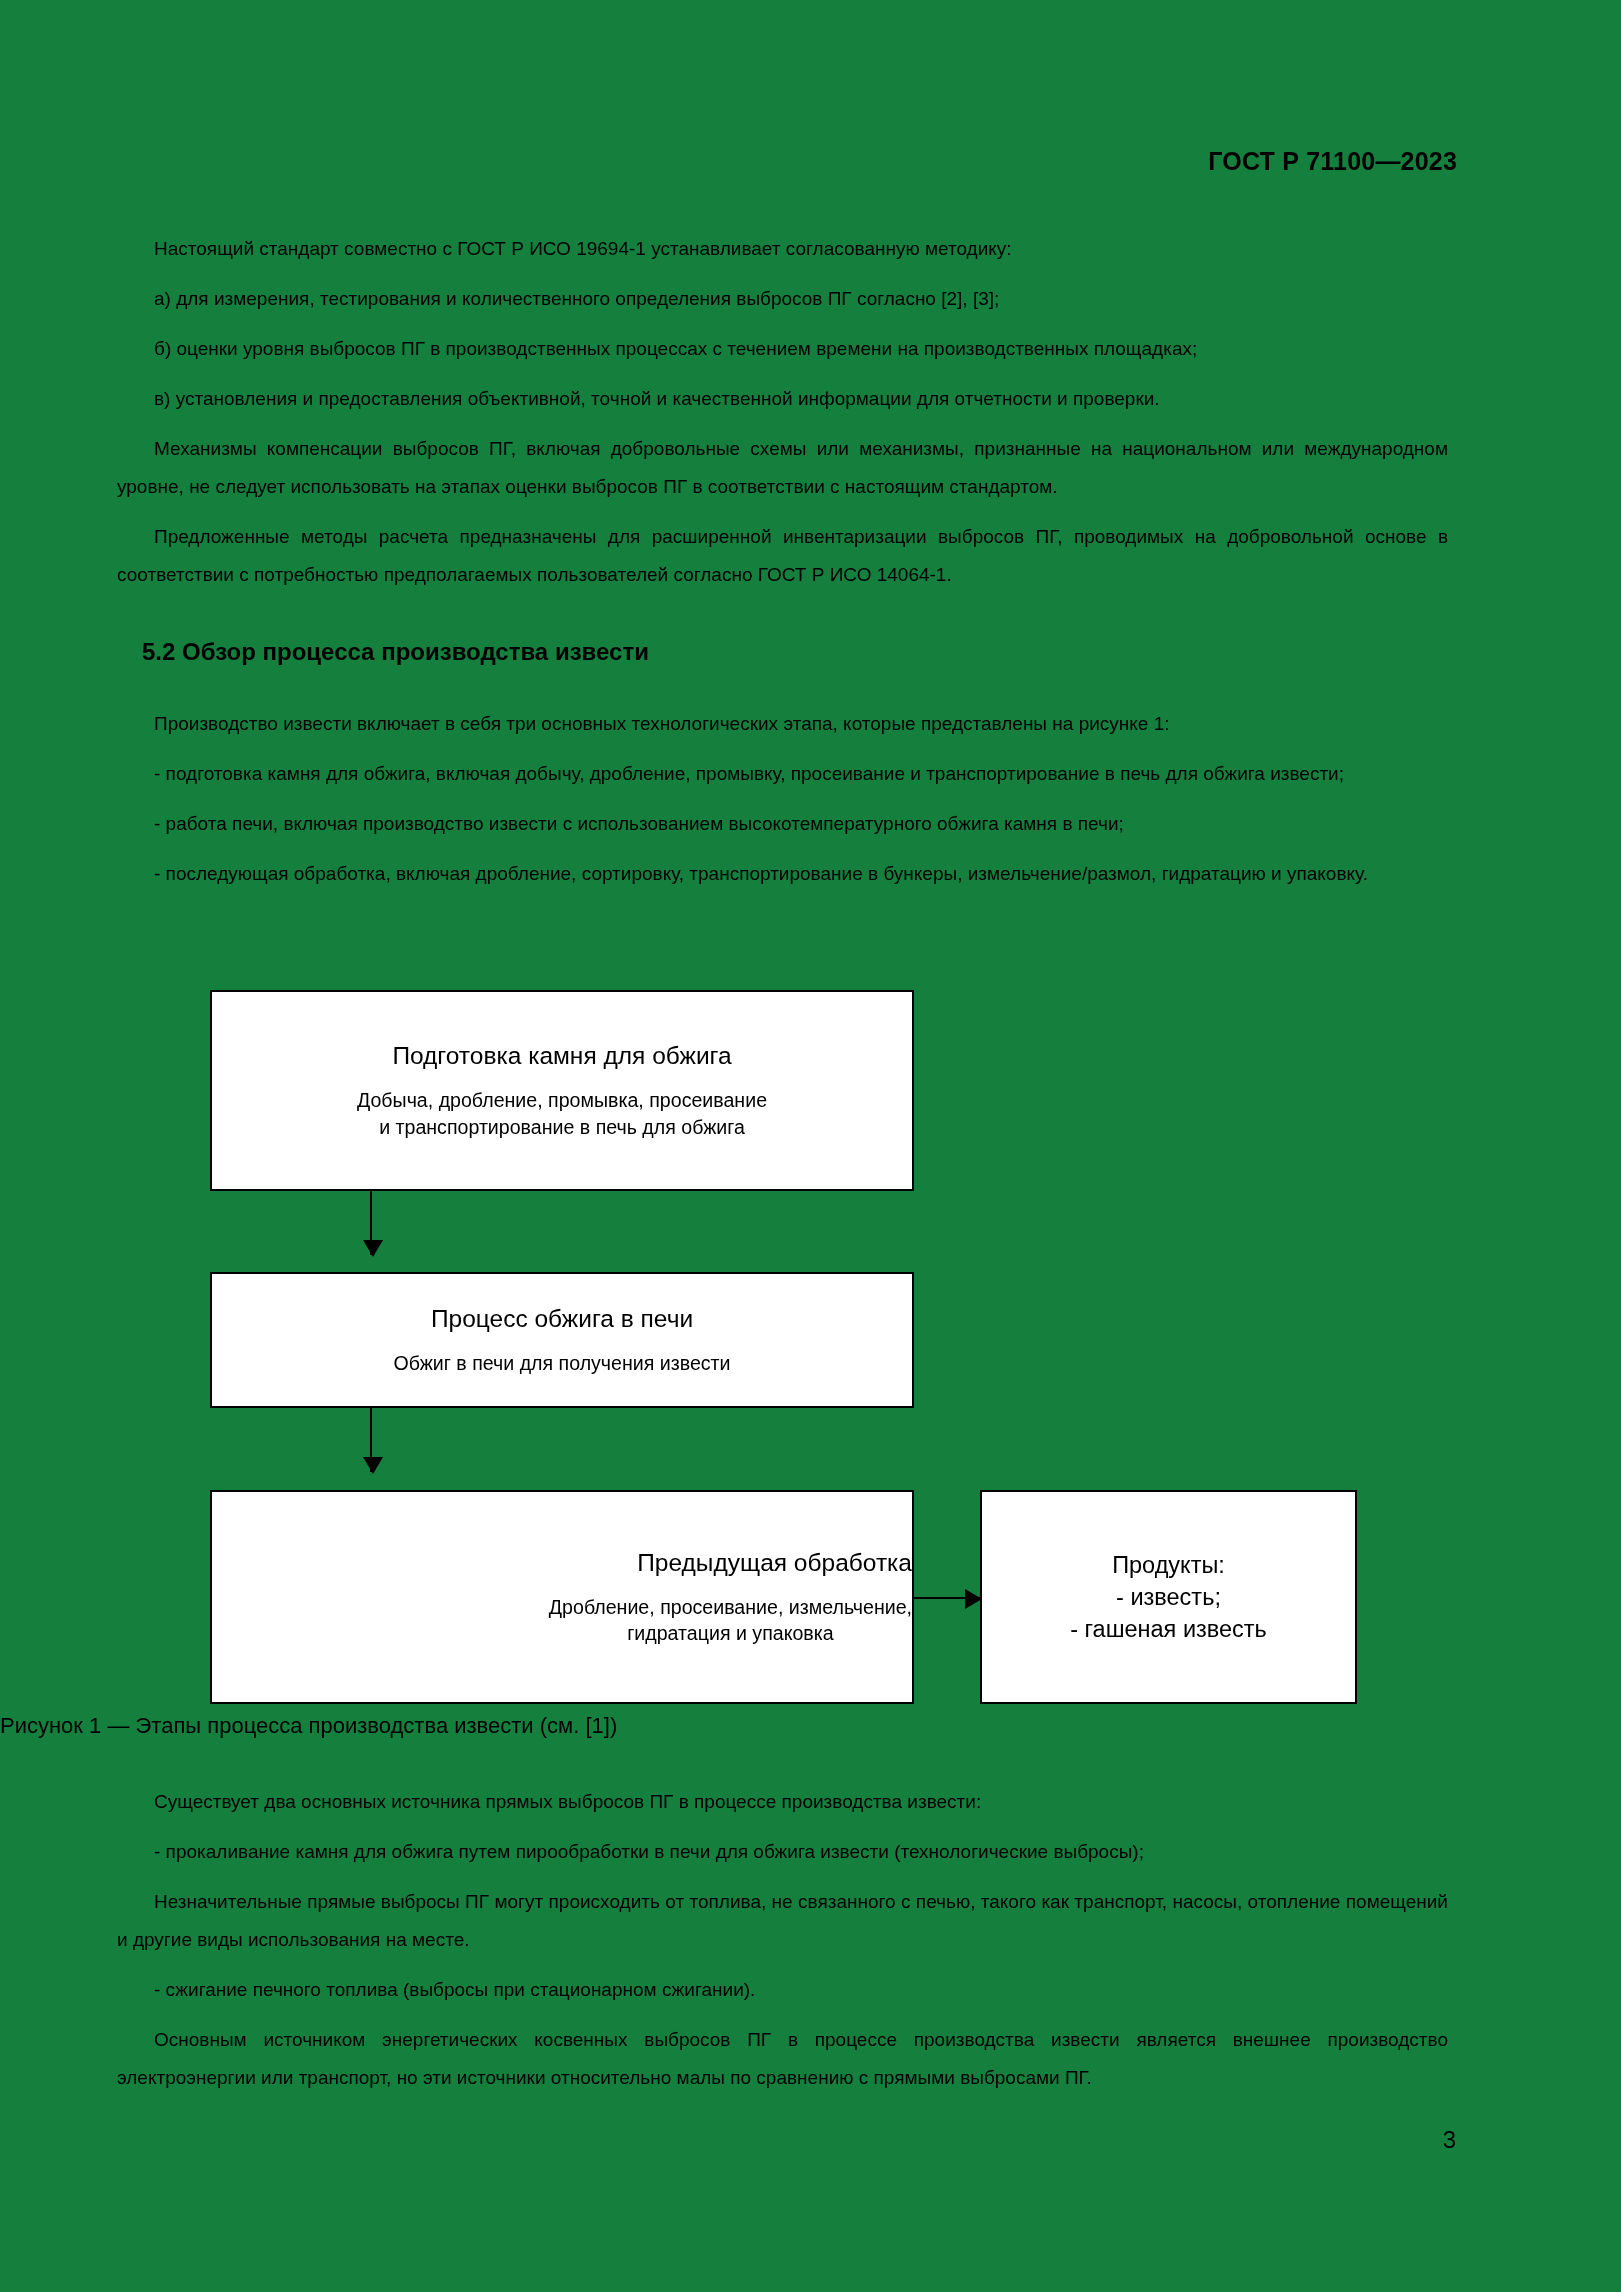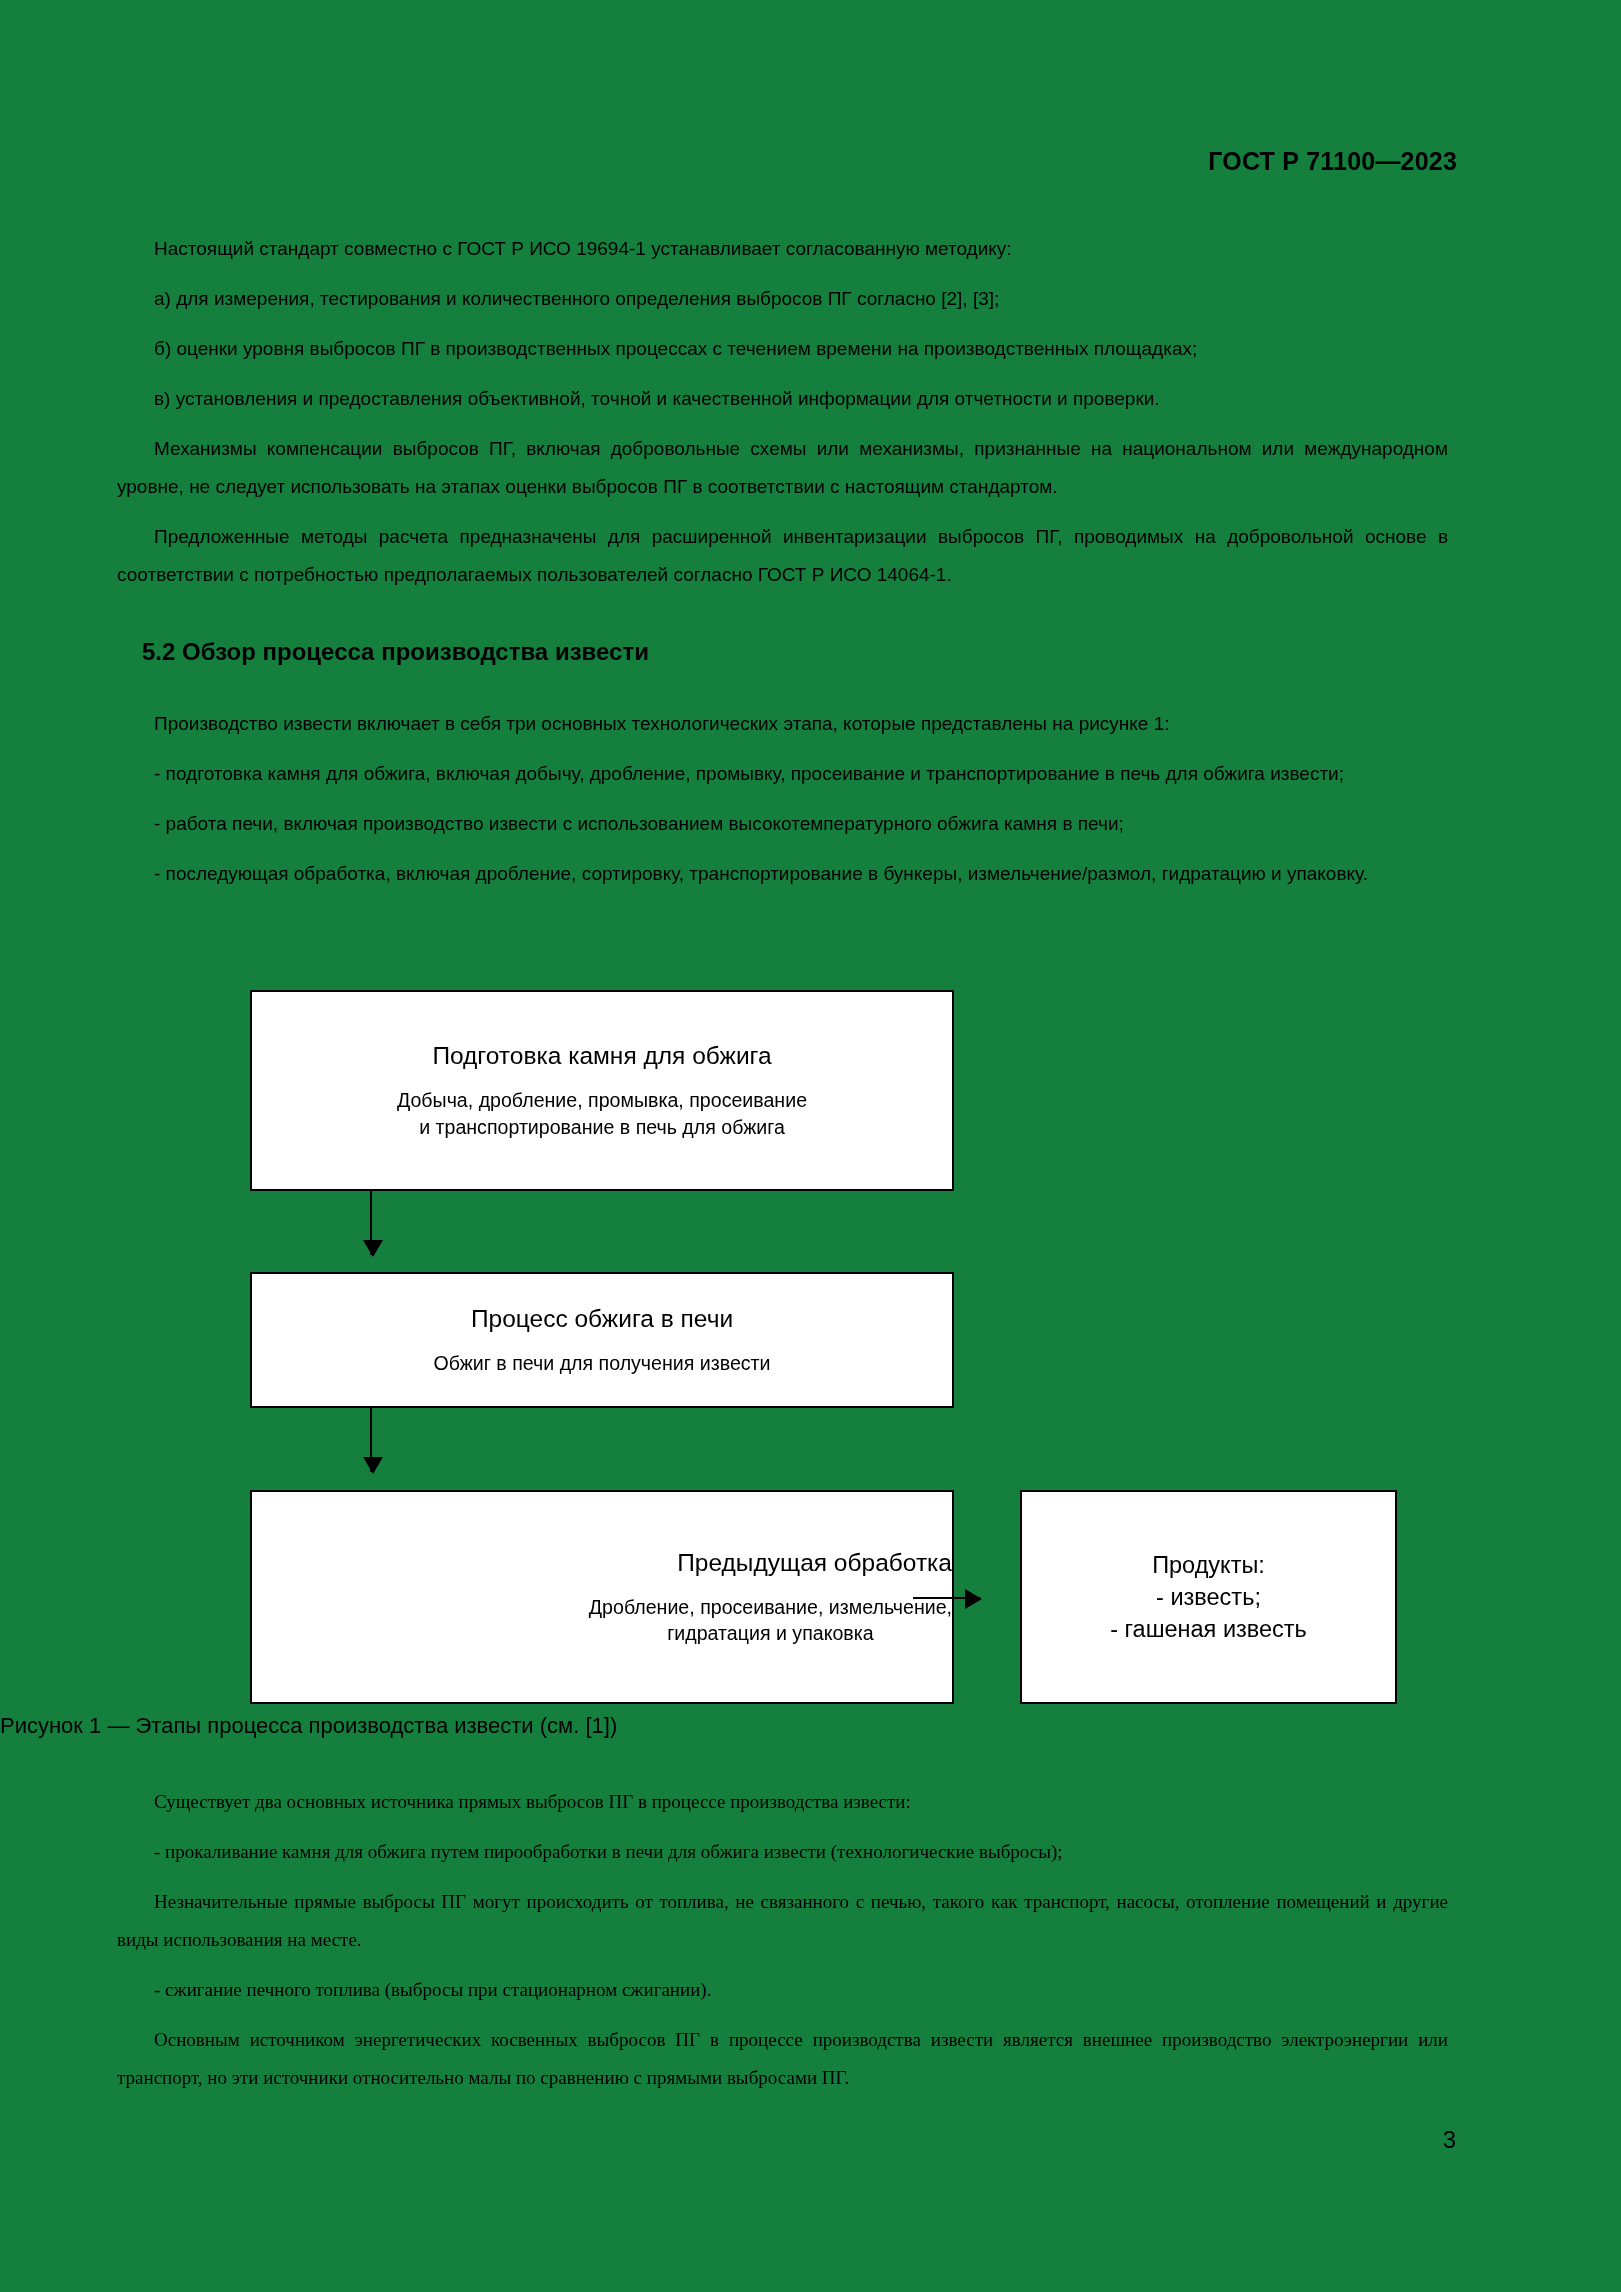"Подготовка камня для обжига" .node { margin-left: 40px -> none }
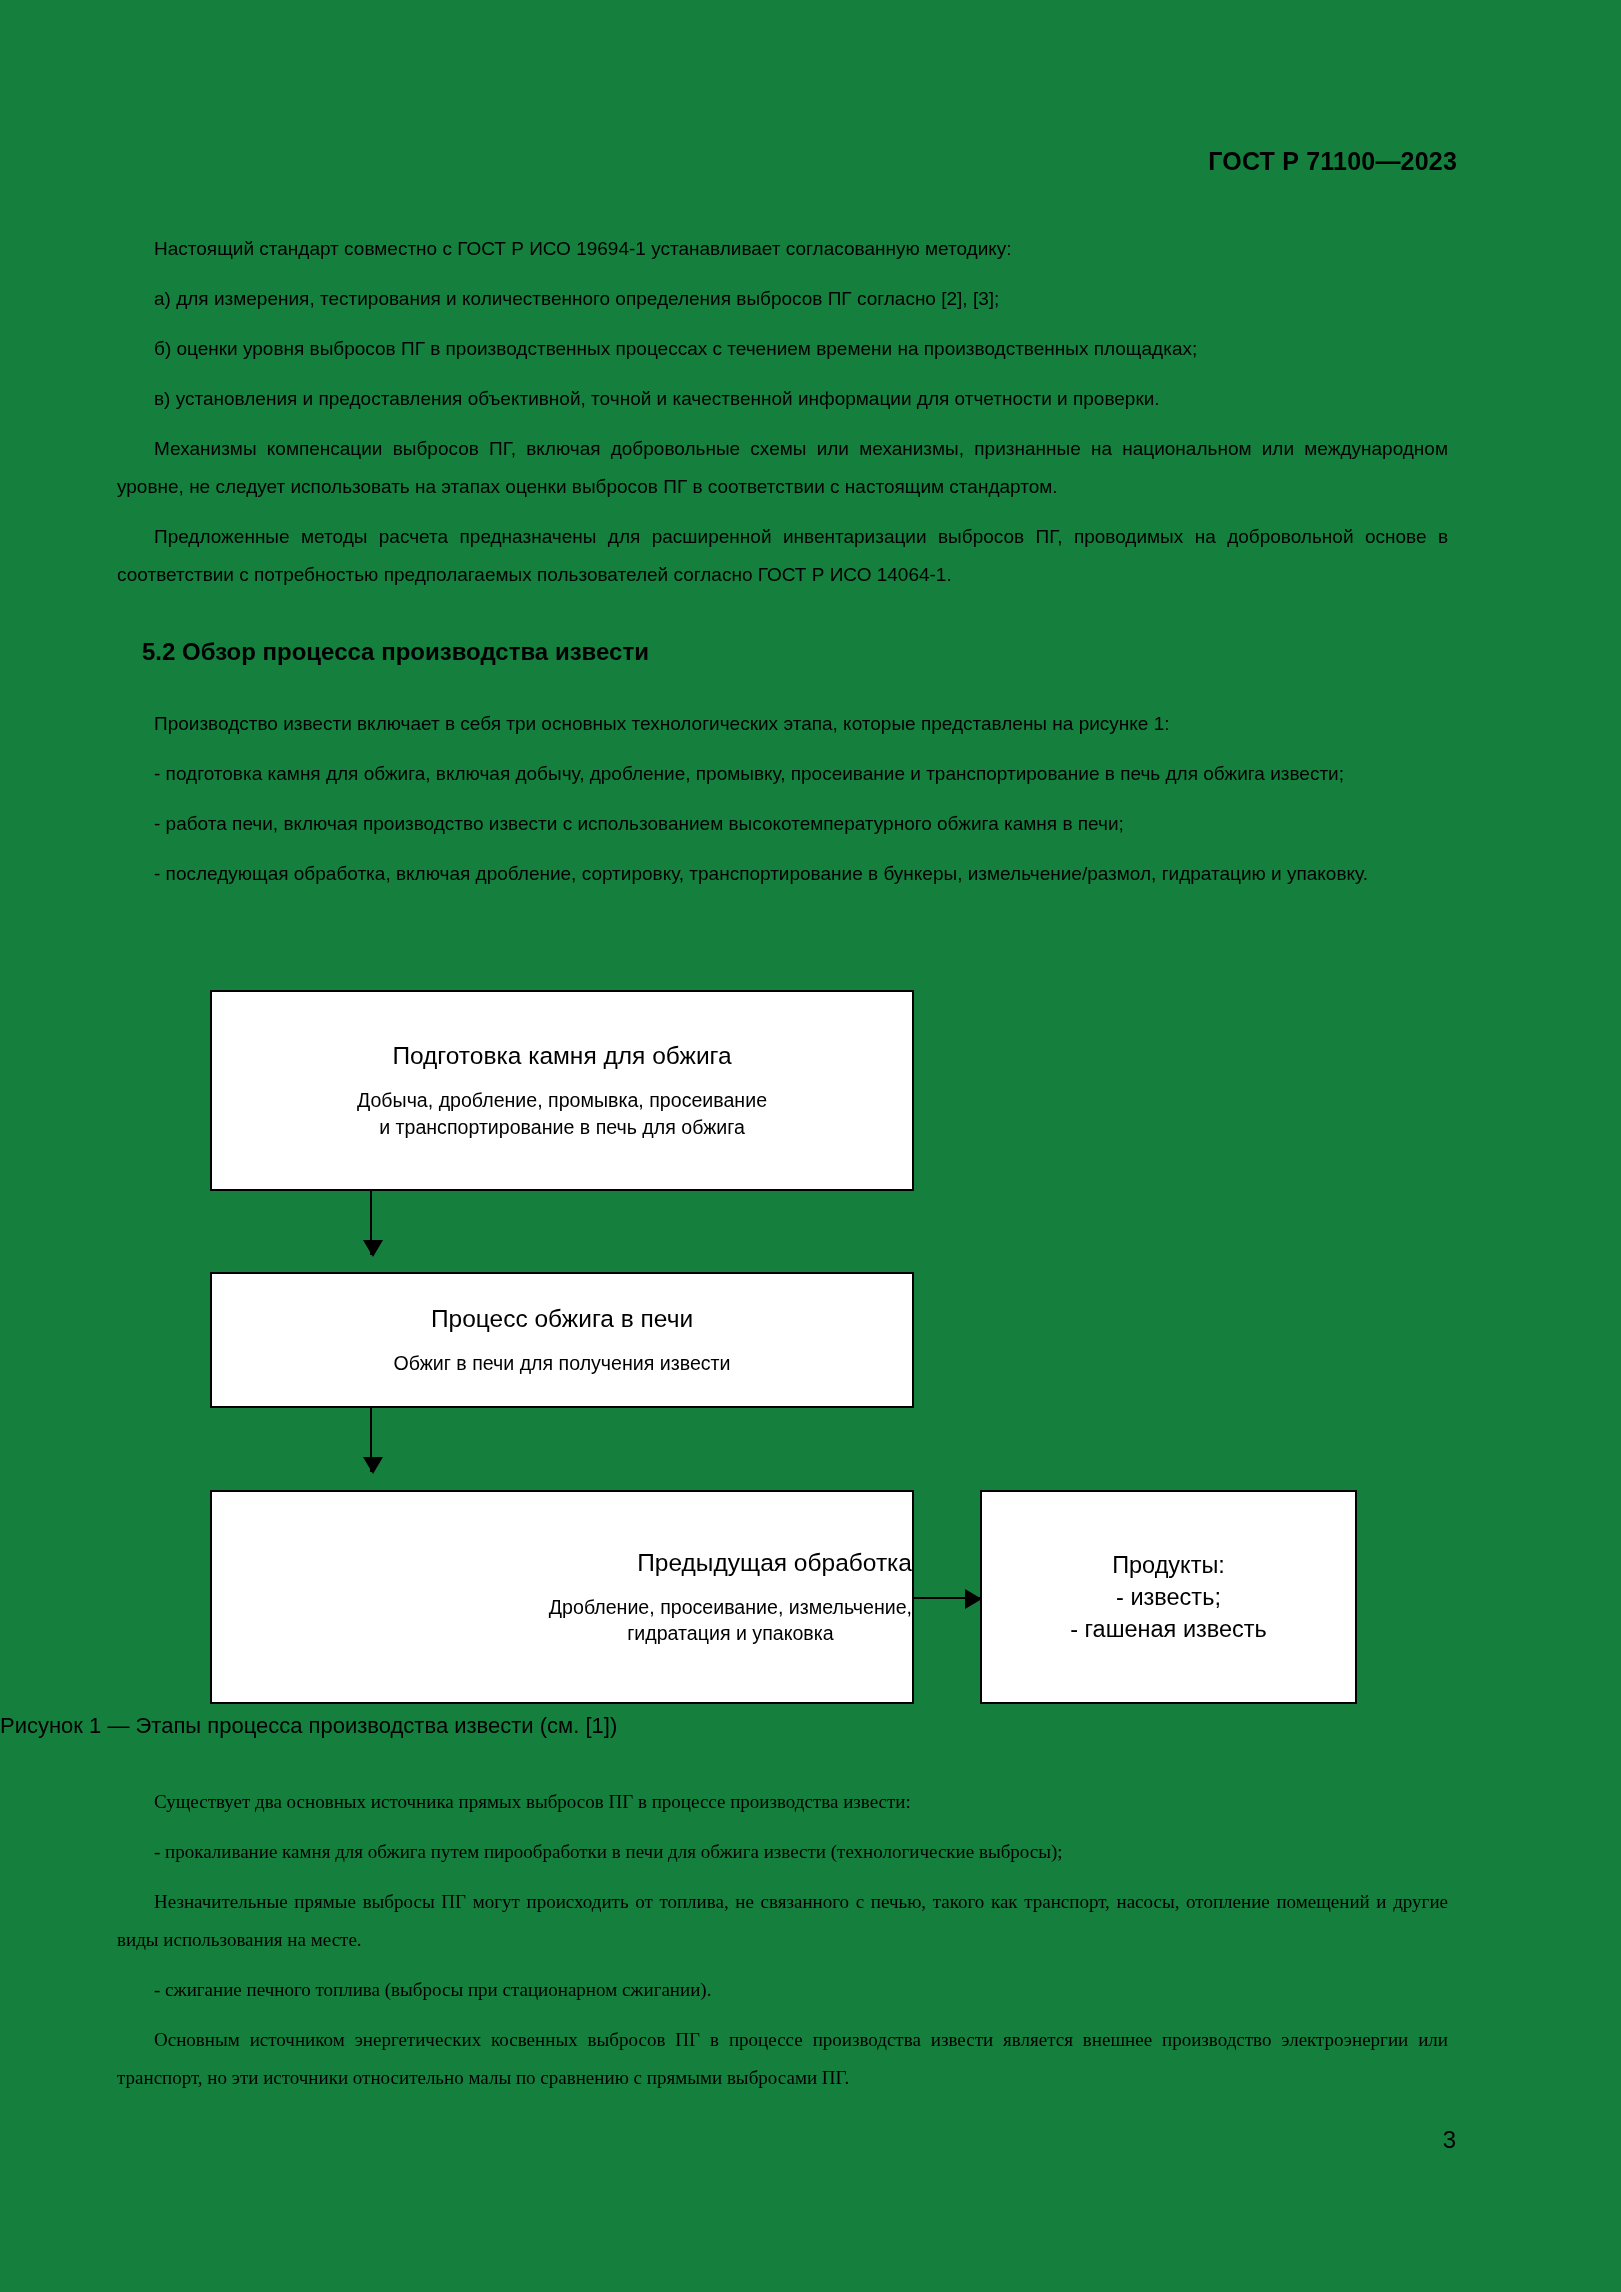"Существует два основных источника прямых" .content-lower { font-family: Liberation Serif, serif -> none }
